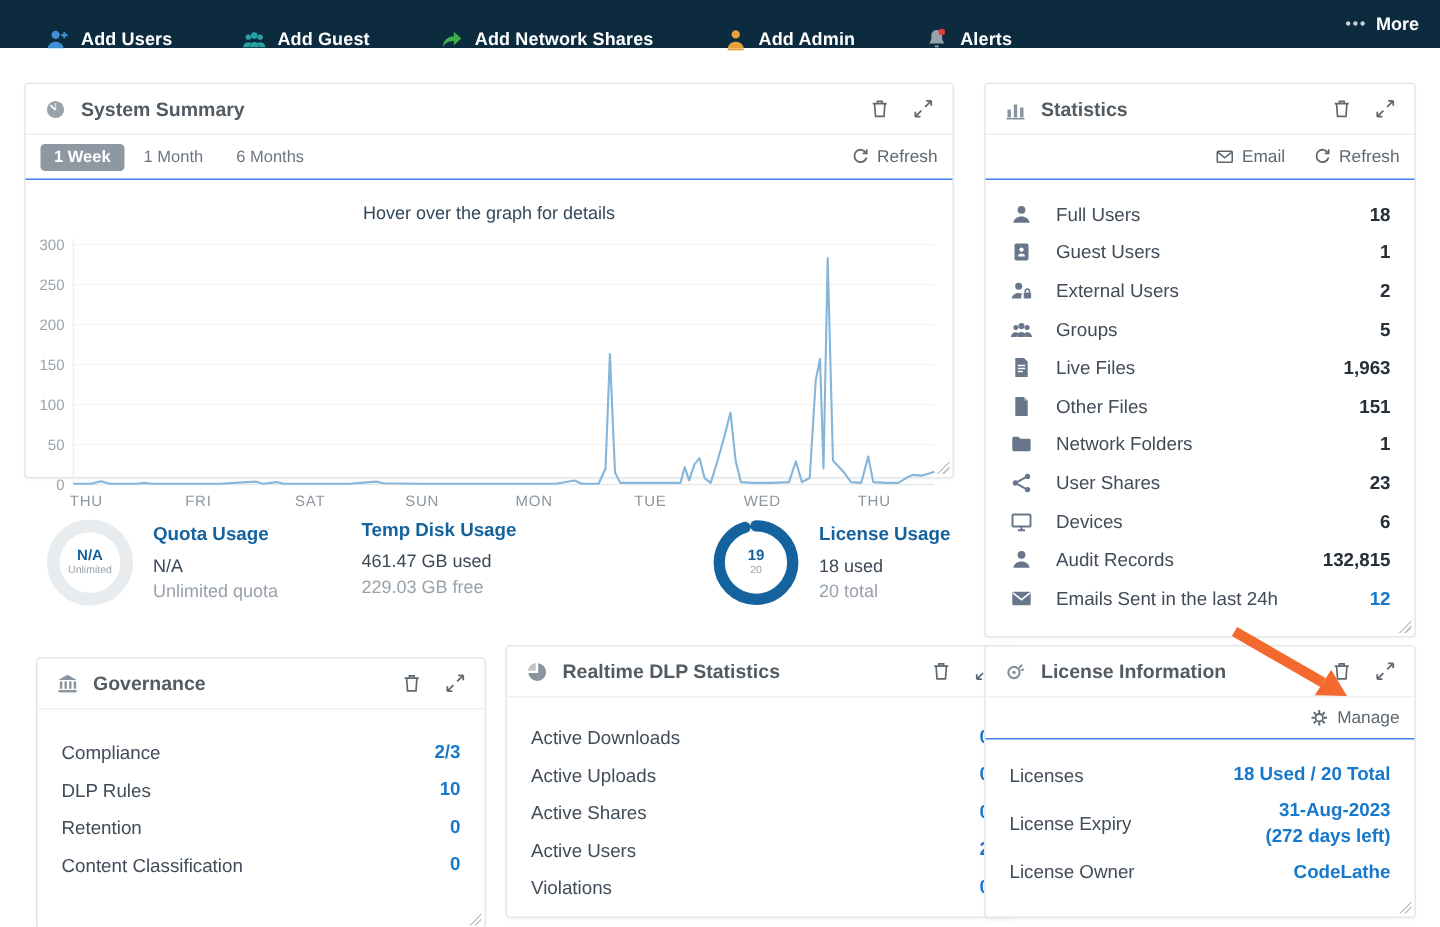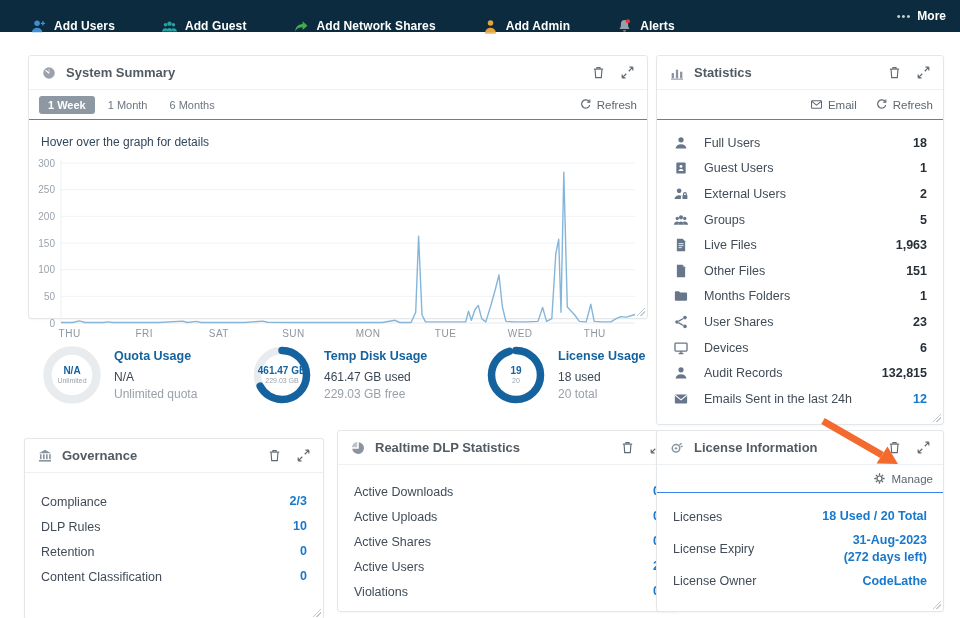"System Summary" #panel-summary { left: 28px -> 16px }
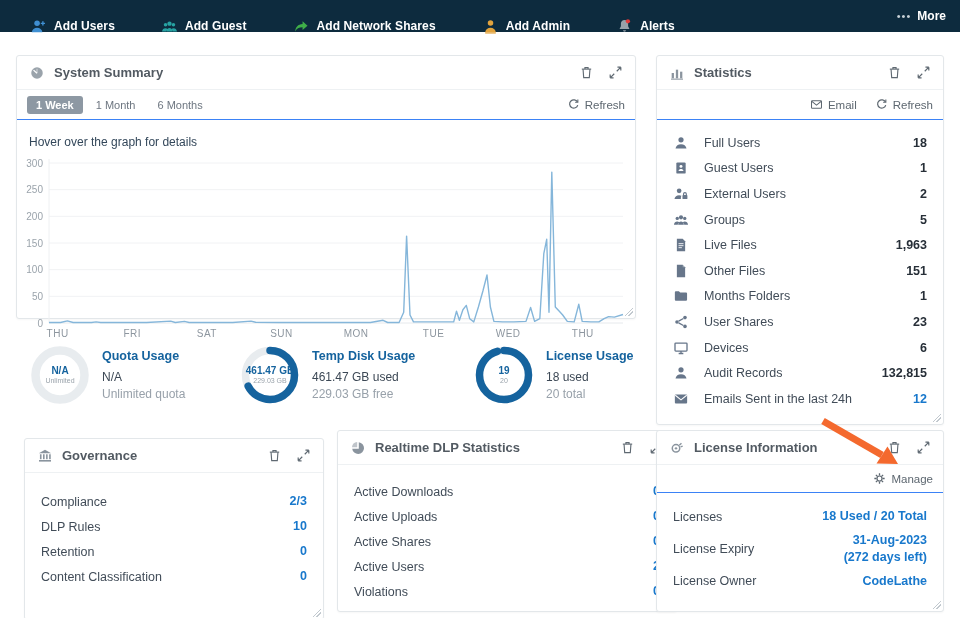"Hover over the graph for" .hint { text-align: none -> center }
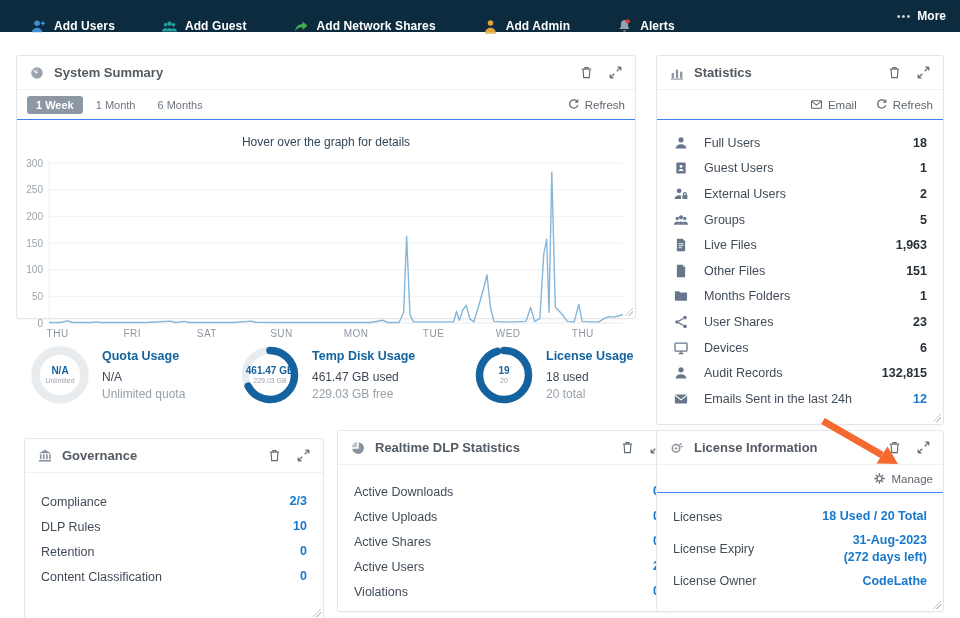"Months Folders" span.stat-lbl { text: Months -> Network }
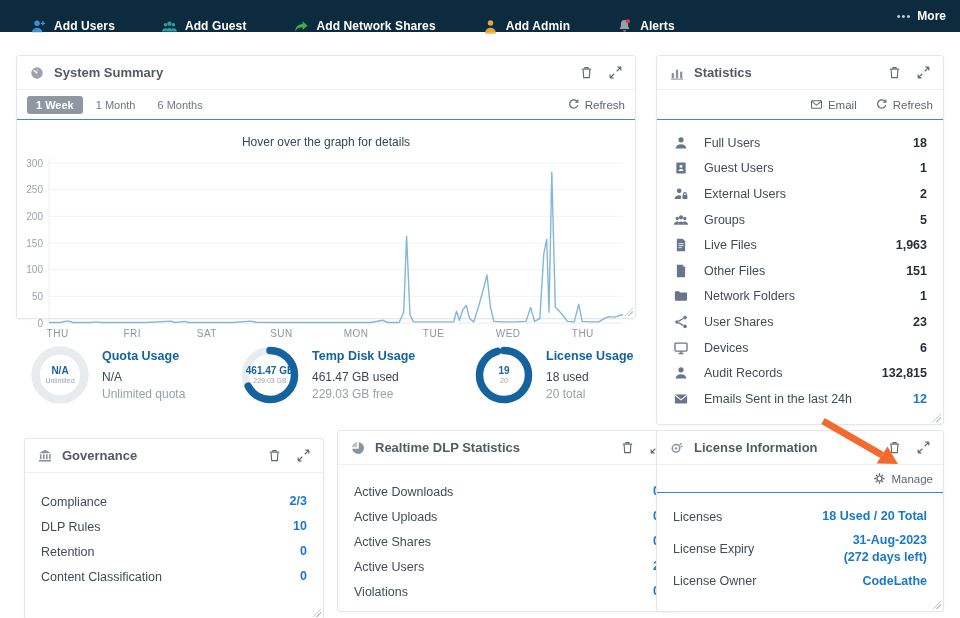"461.47 GB" span.donut-wrap { html: <span> <svg> <circle></circle> <circle></circle> </svg> <span> <span>461.47 GB</span> <span>229.03 GB</span> </span> </span> -> none }
